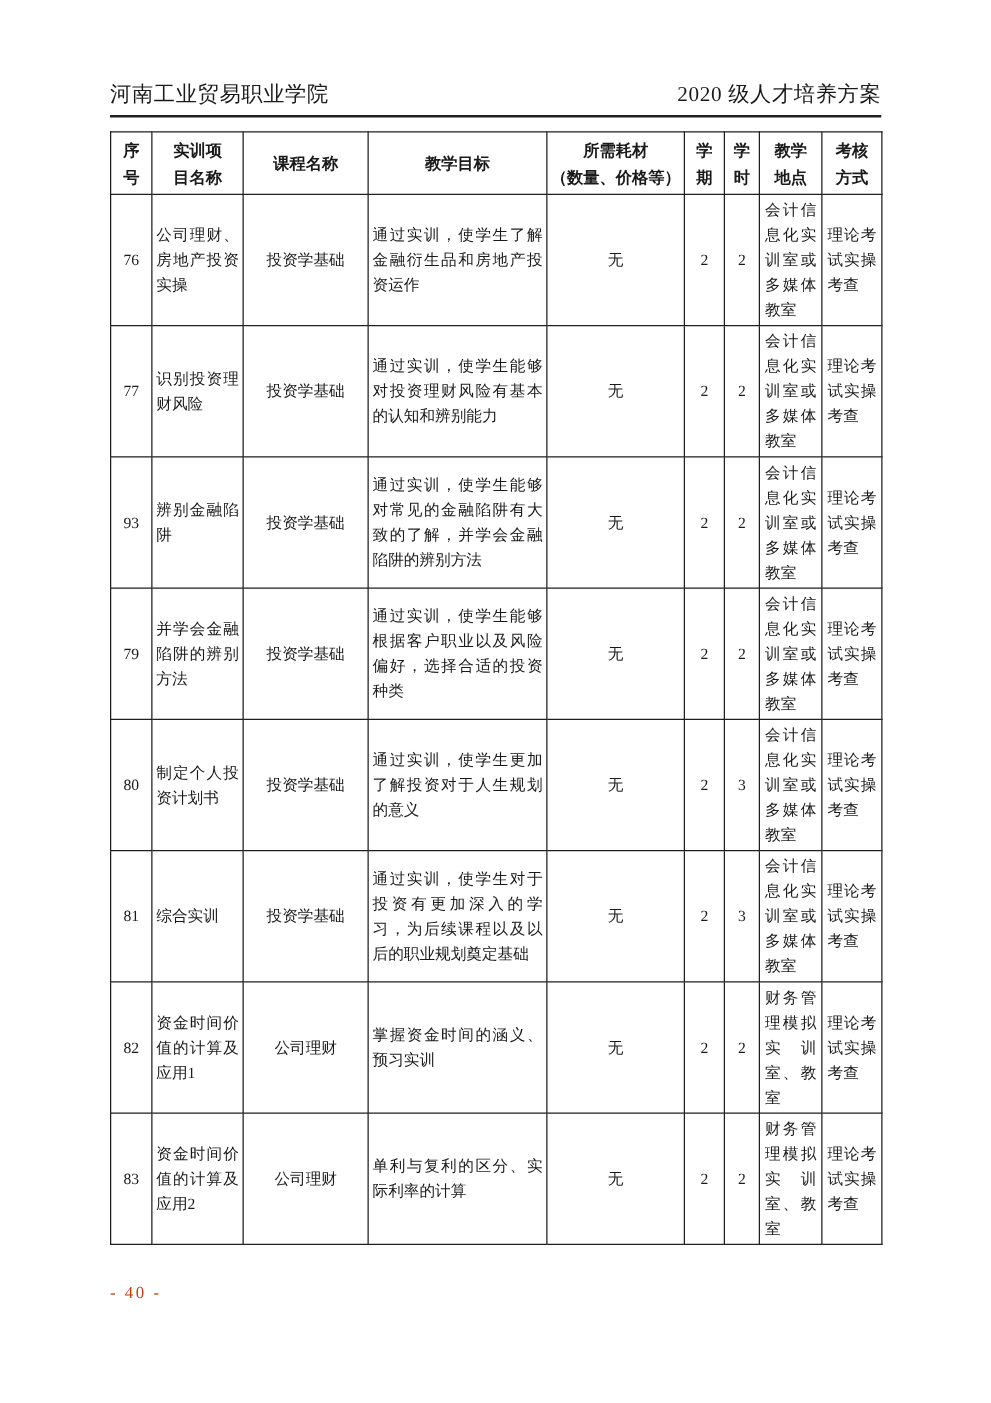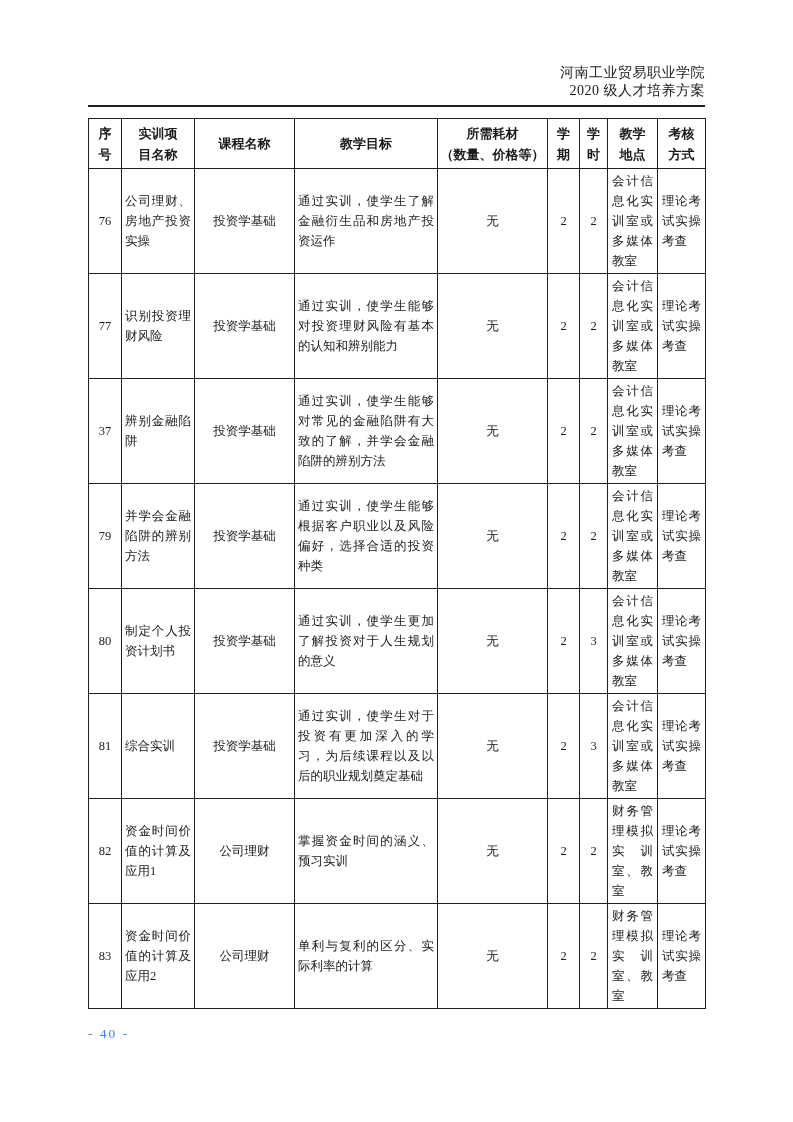"河南工业贸易职业学院" .page-header { flex-direction: column -> none; font-size: 14px -> 17px }
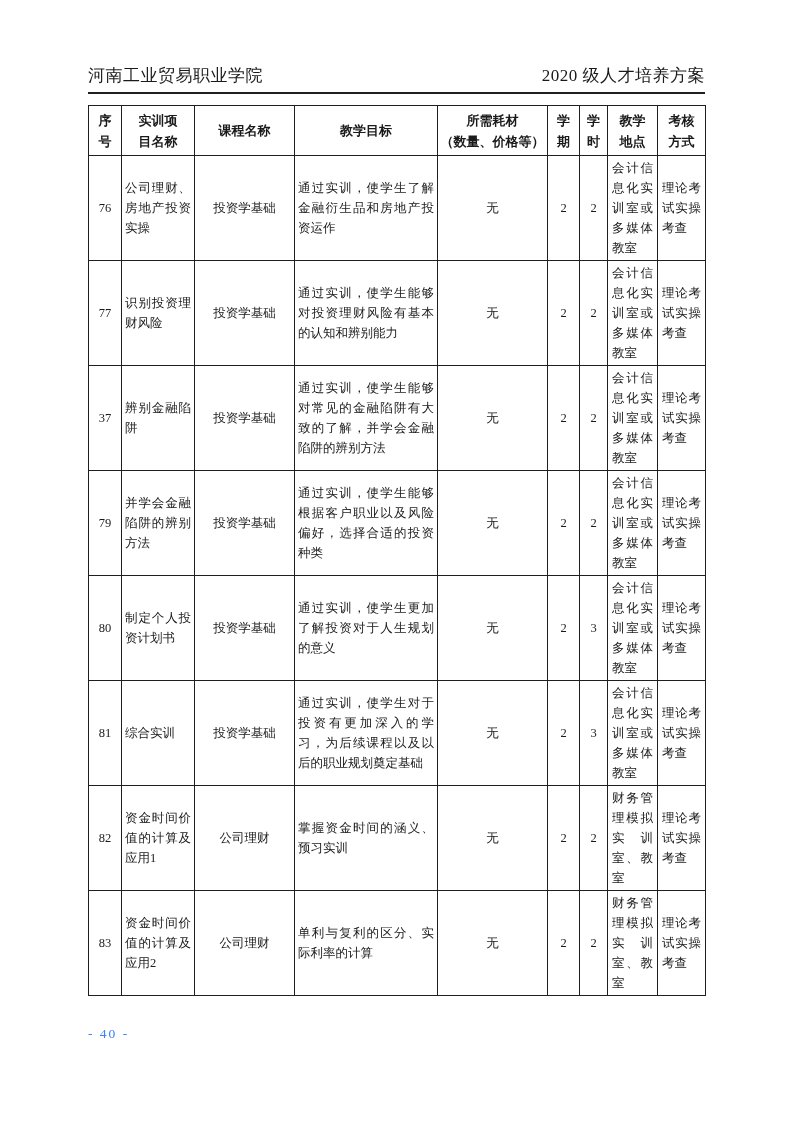"37" td.c-index { text: 37 -> 93 }
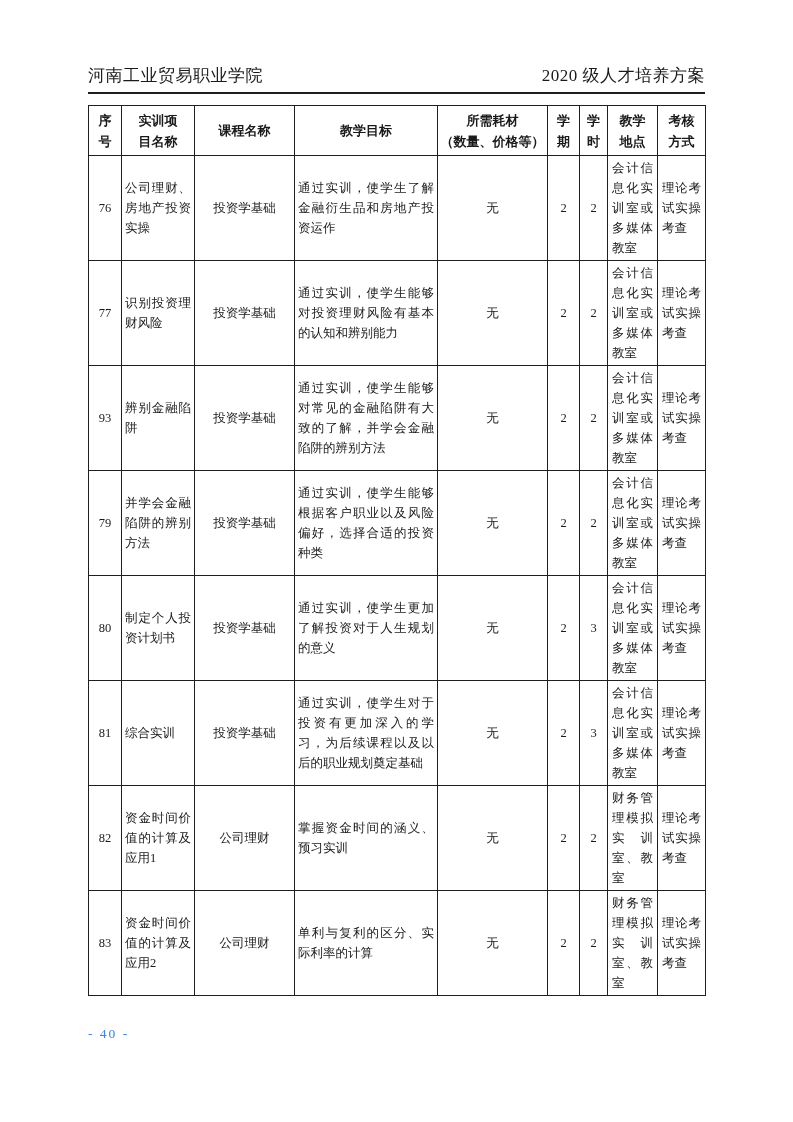"- 40 -" .page-number { color: #3b82f6 -> #c2410c }
